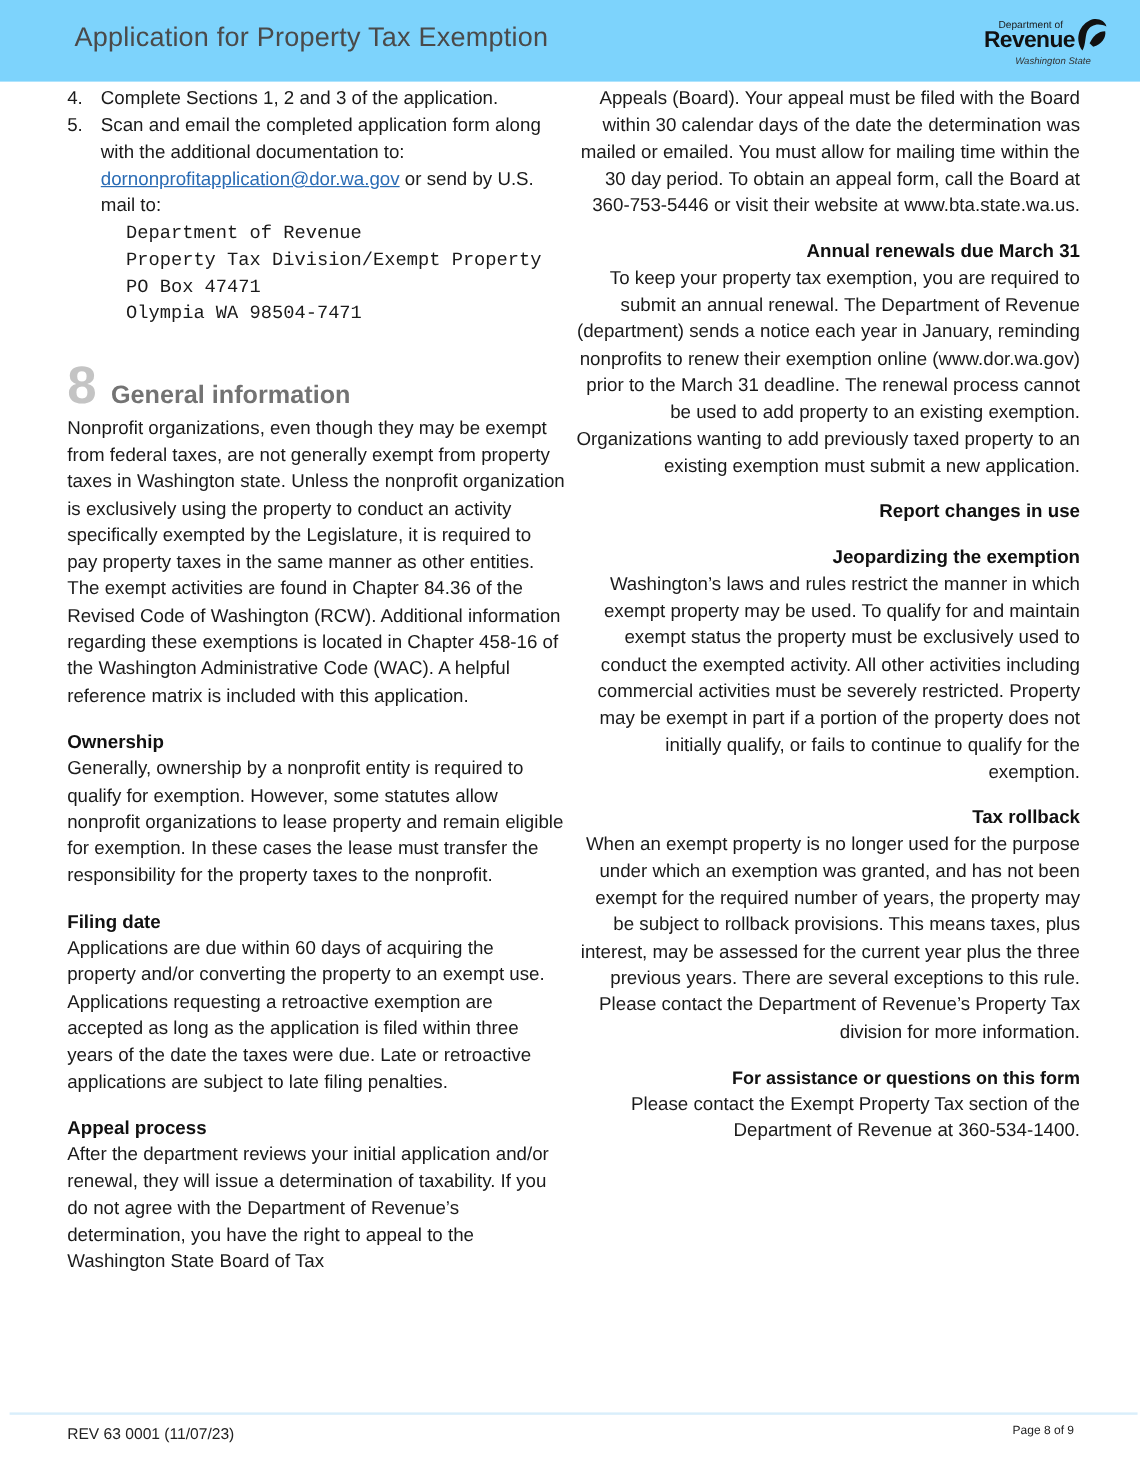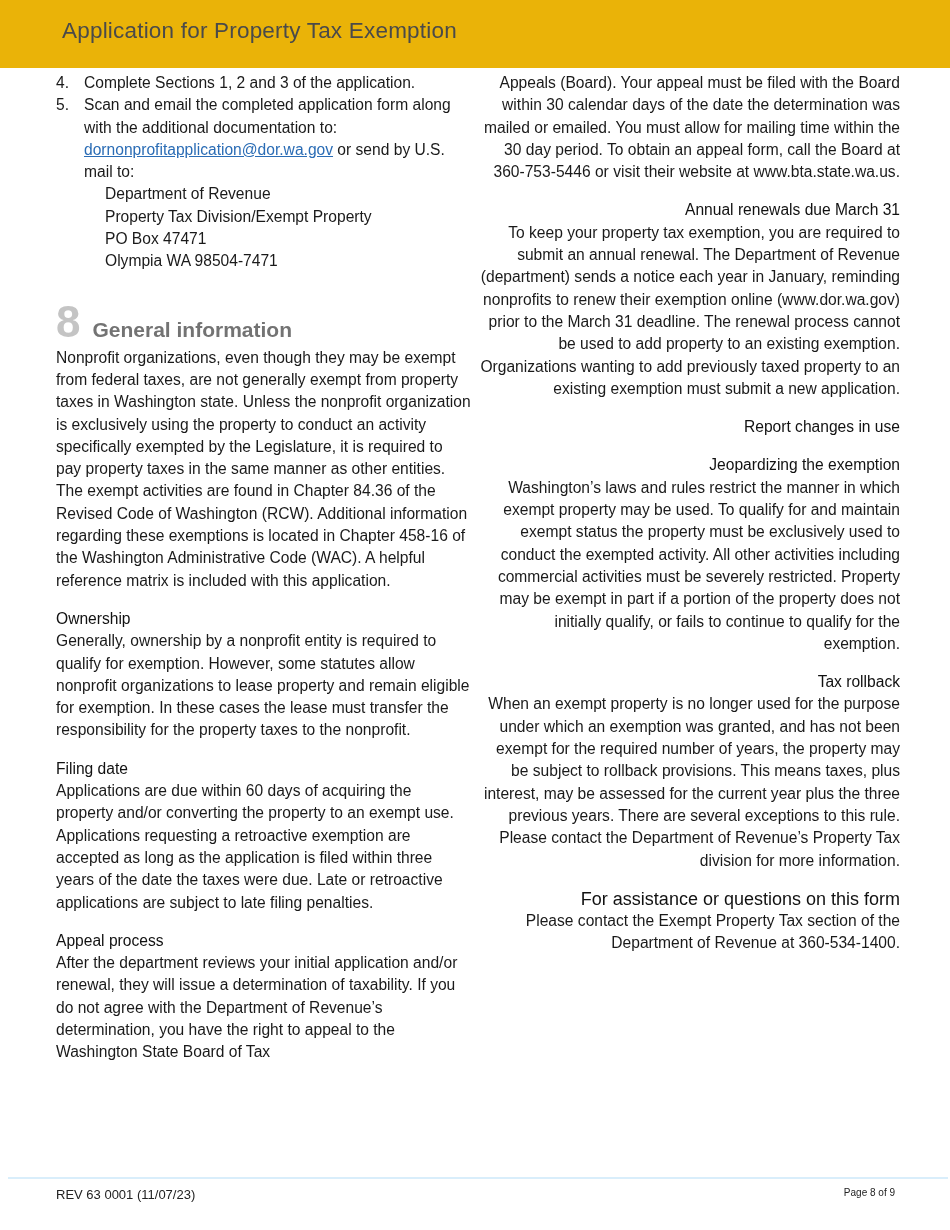"Application for Property Tax Exemption" .header { background: #eab308 -> #7dd3fc }
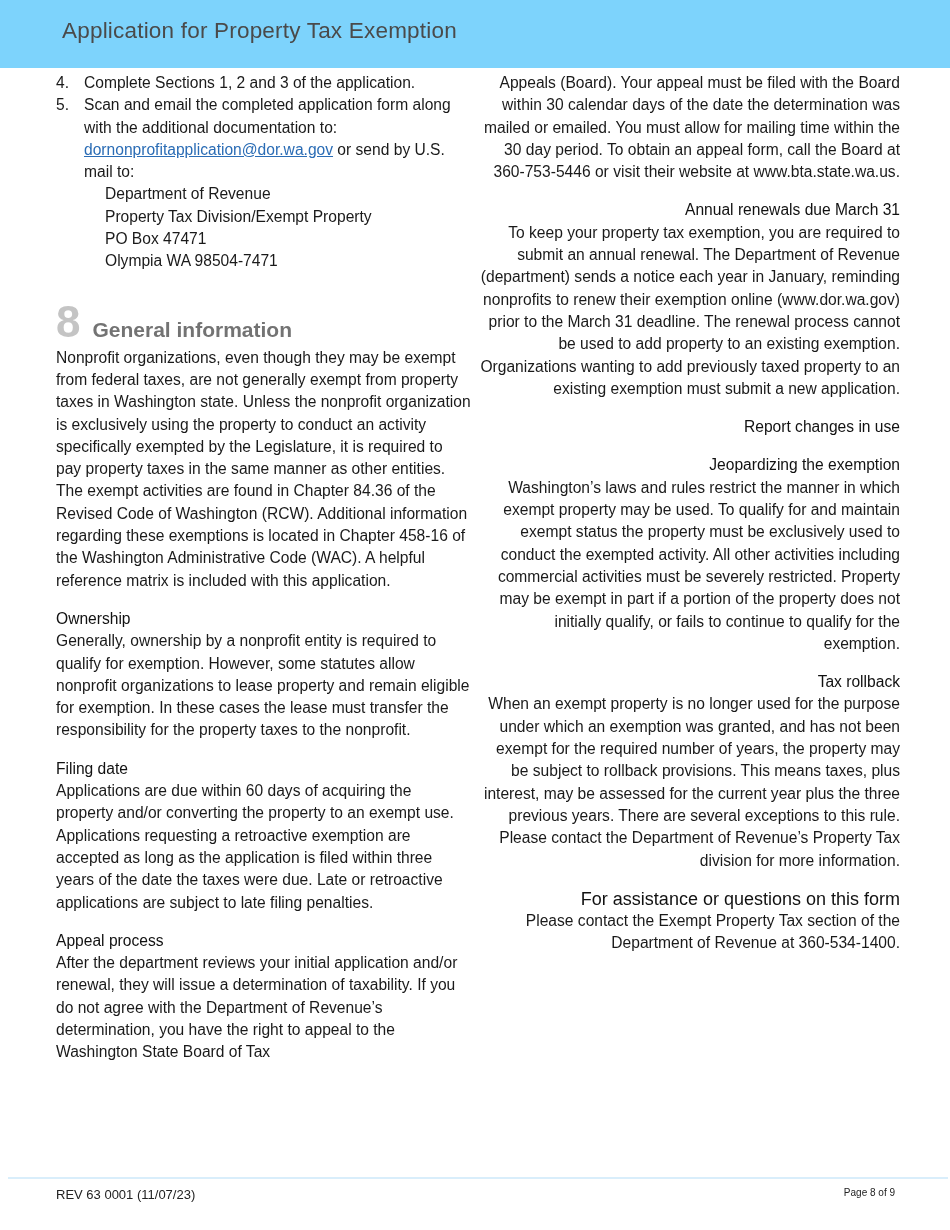"Department of" div.logo { html: none -> <div> <span>Department of</span> <span>Revenue</span> <span>Washington State</span> <svg> <path></path> <path></path> </svg> </div> }
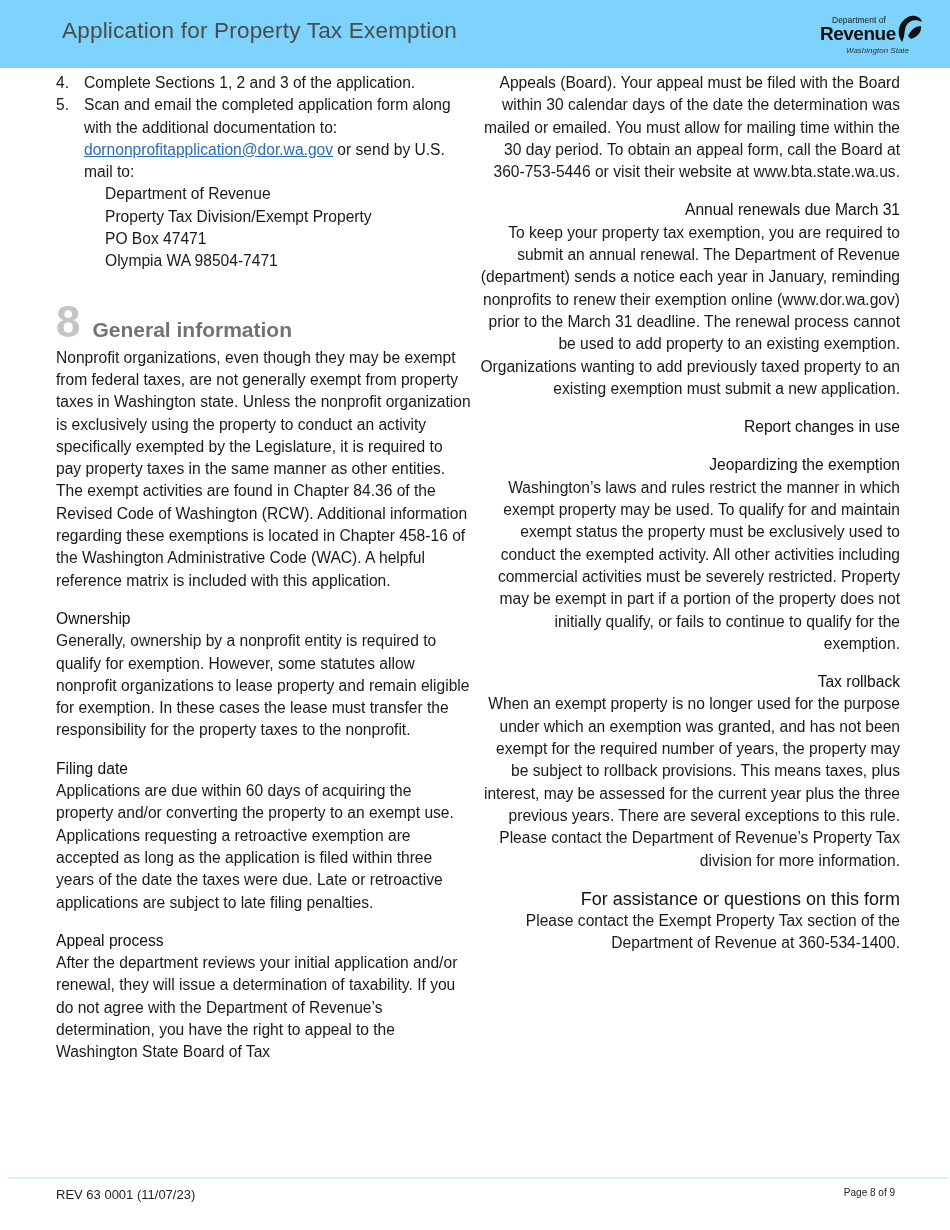"Department of Revenue" .addr { font-family: none -> Liberation Mono, monospace }
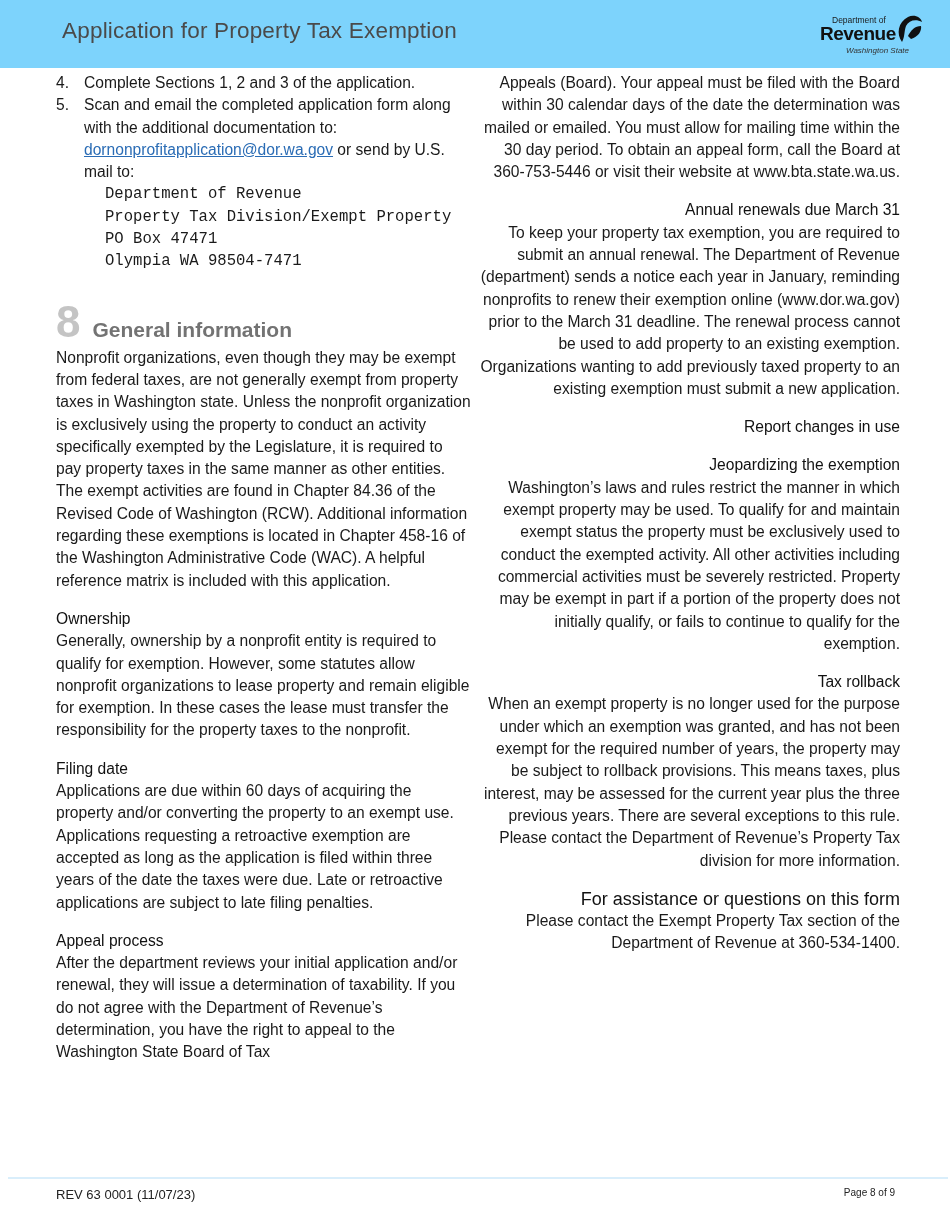"Annual renewals due March 31" .sub-head { font-weight: normal -> bold }
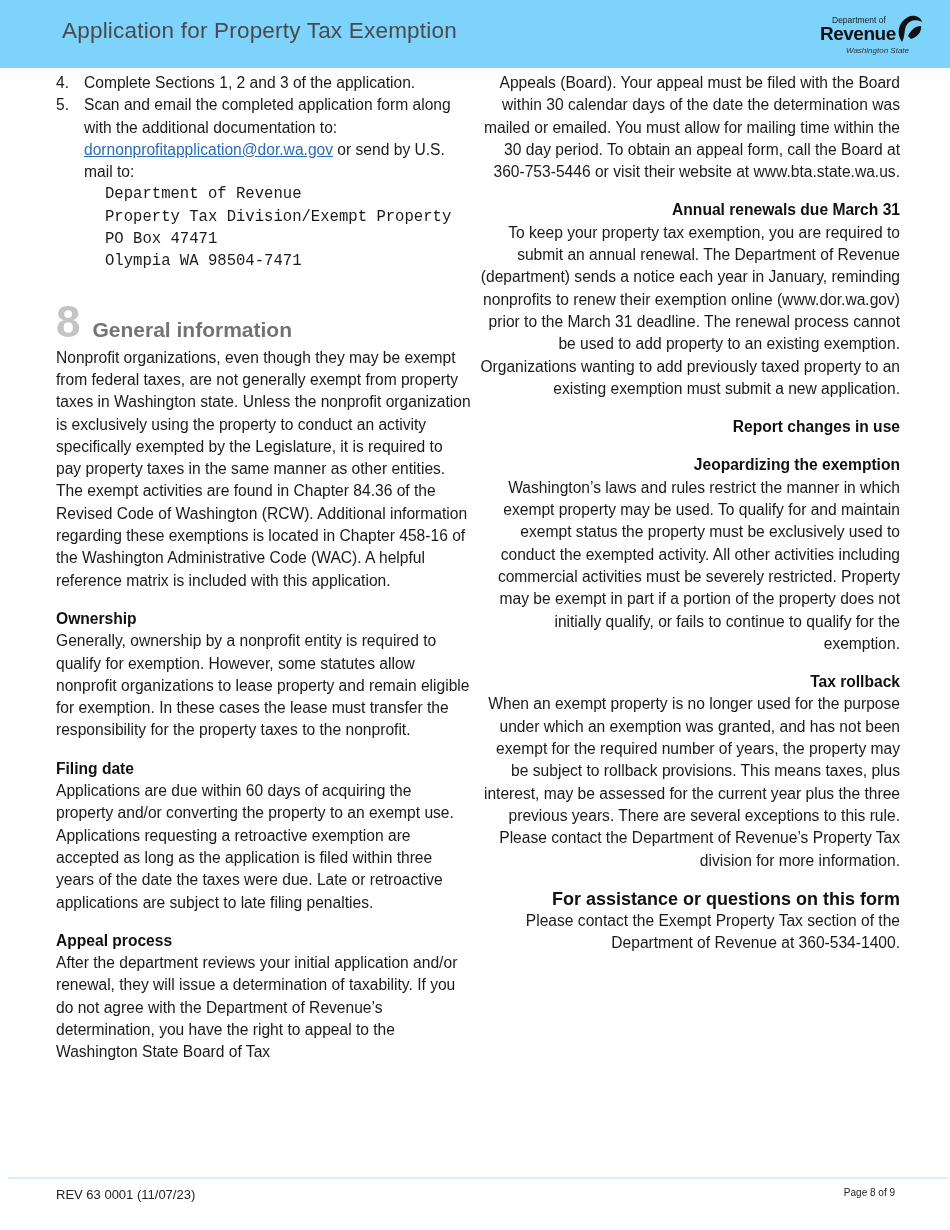"For assistance or questions on" .sub-head.large { font-size: 18px -> 15px }
